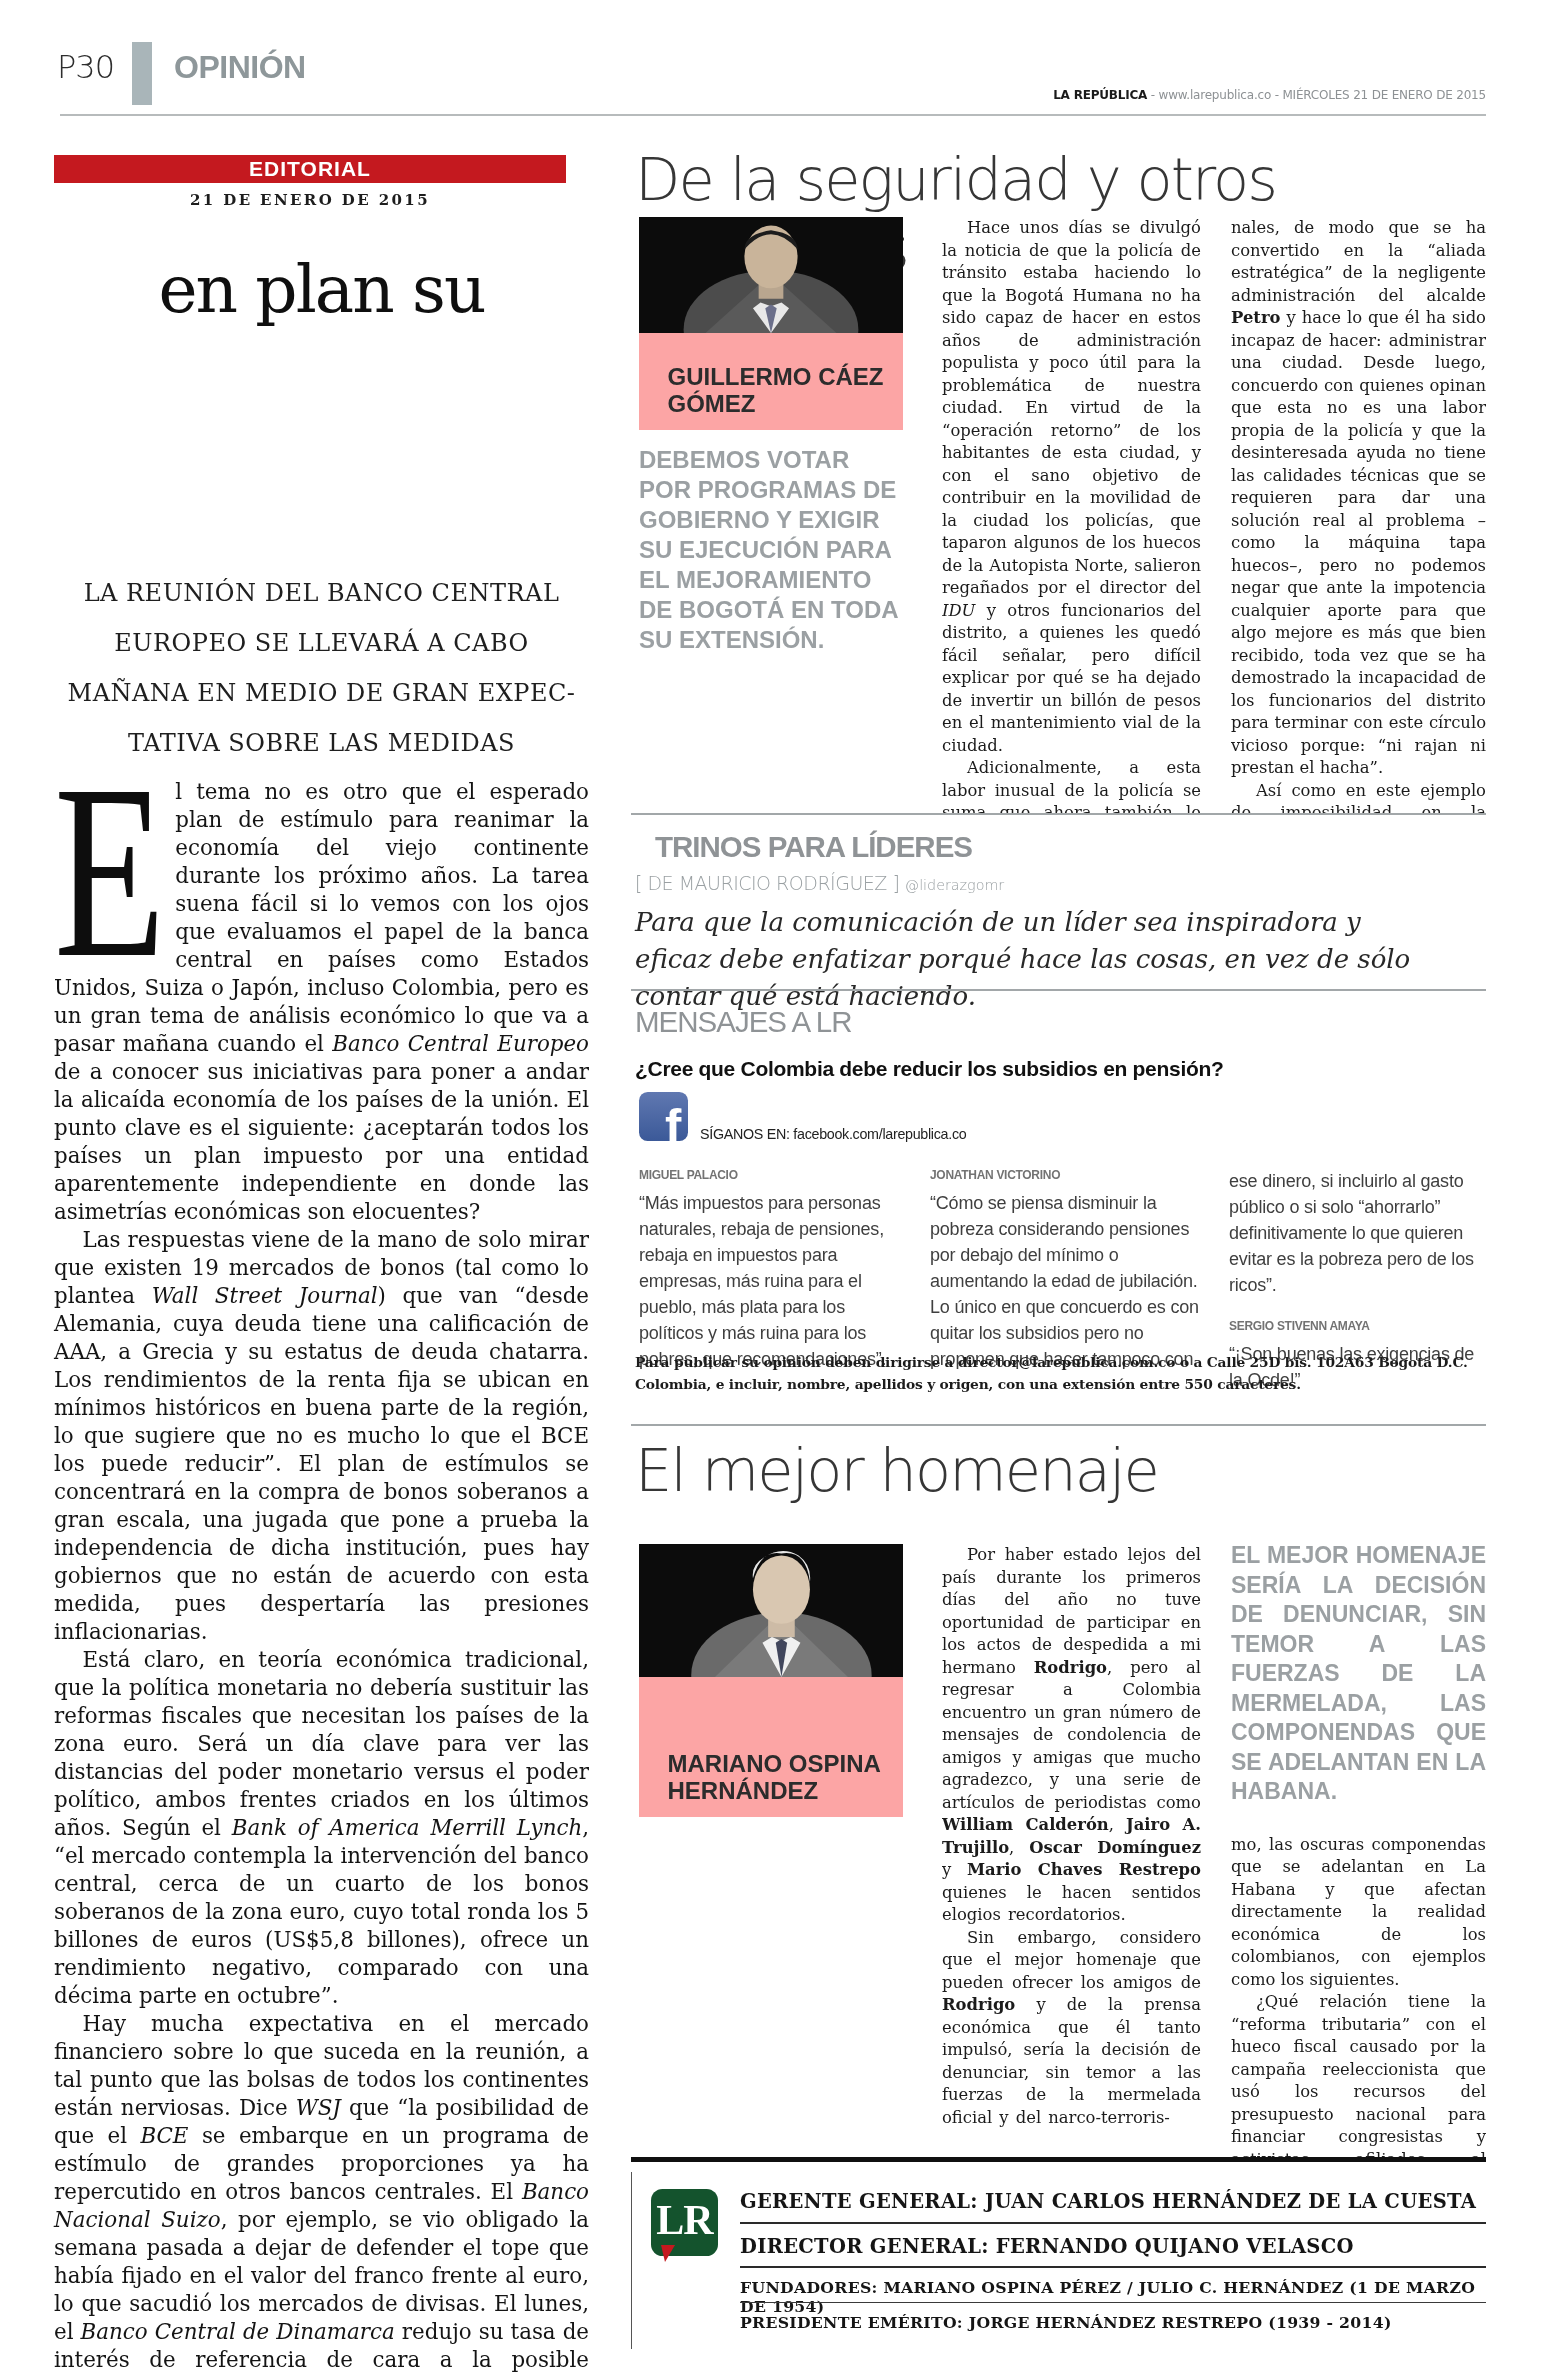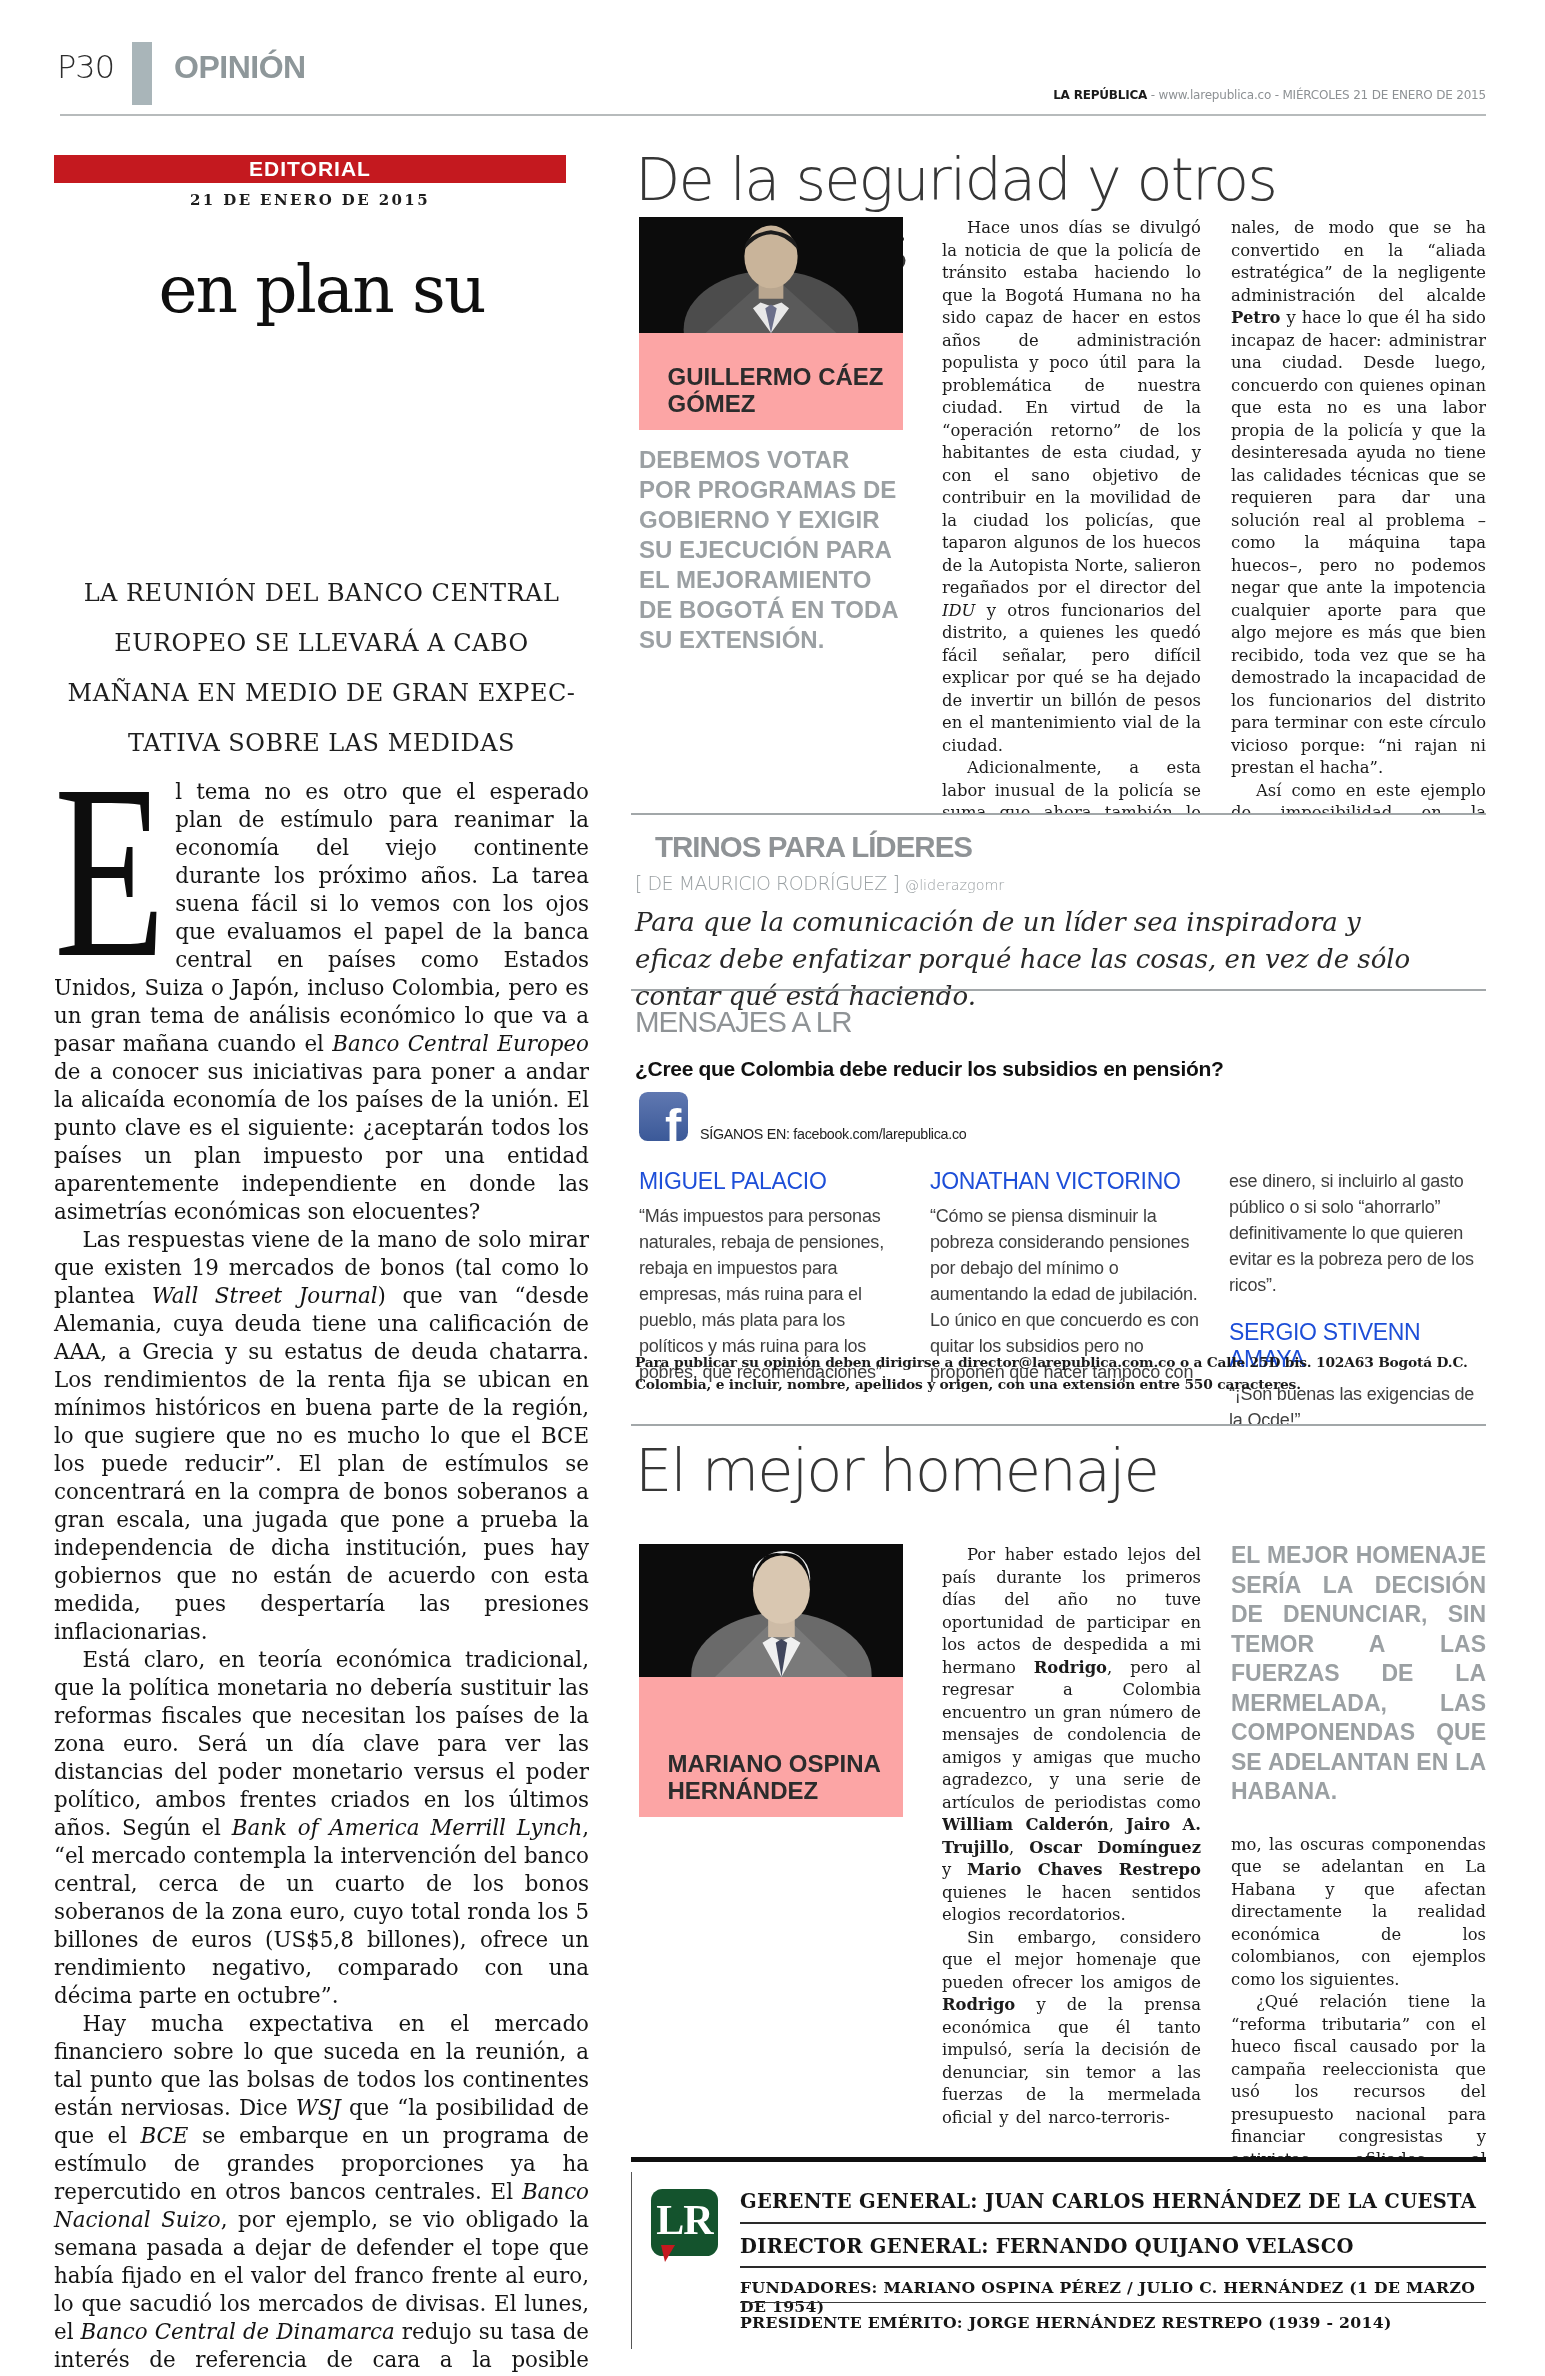"MIGUEL PALACIO" .ms-col .rd-name { color: #1d4ed8 -> #737373; font-size: 23px -> 12px; font-weight: normal -> bold }
